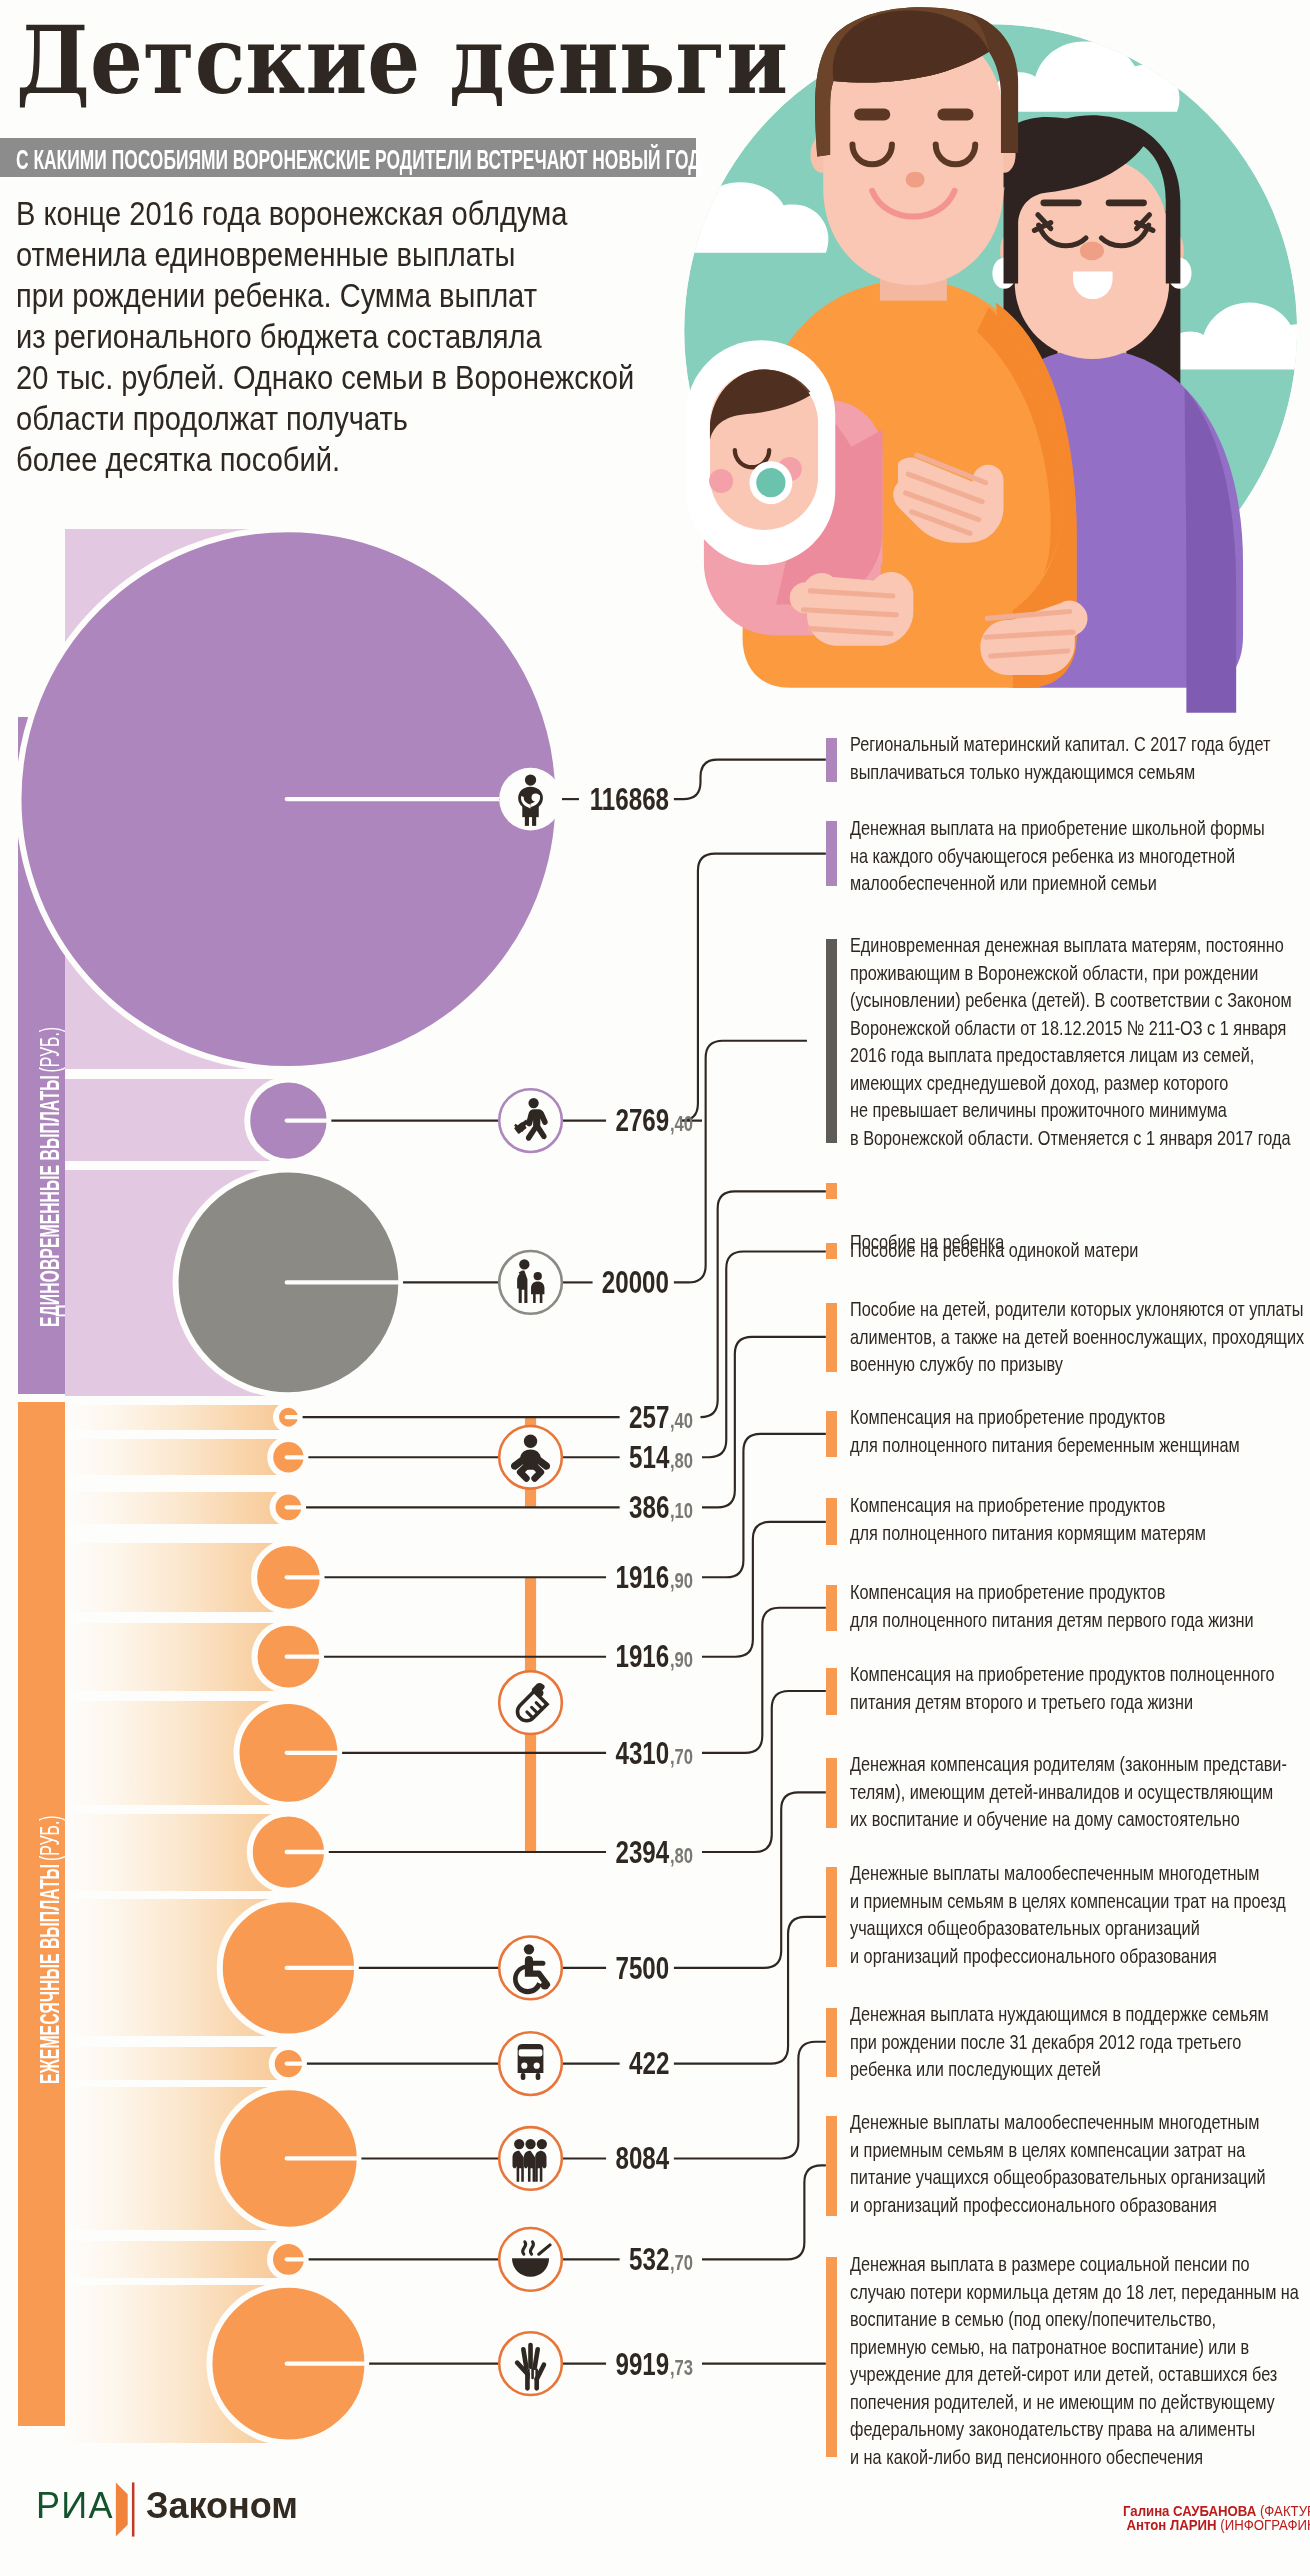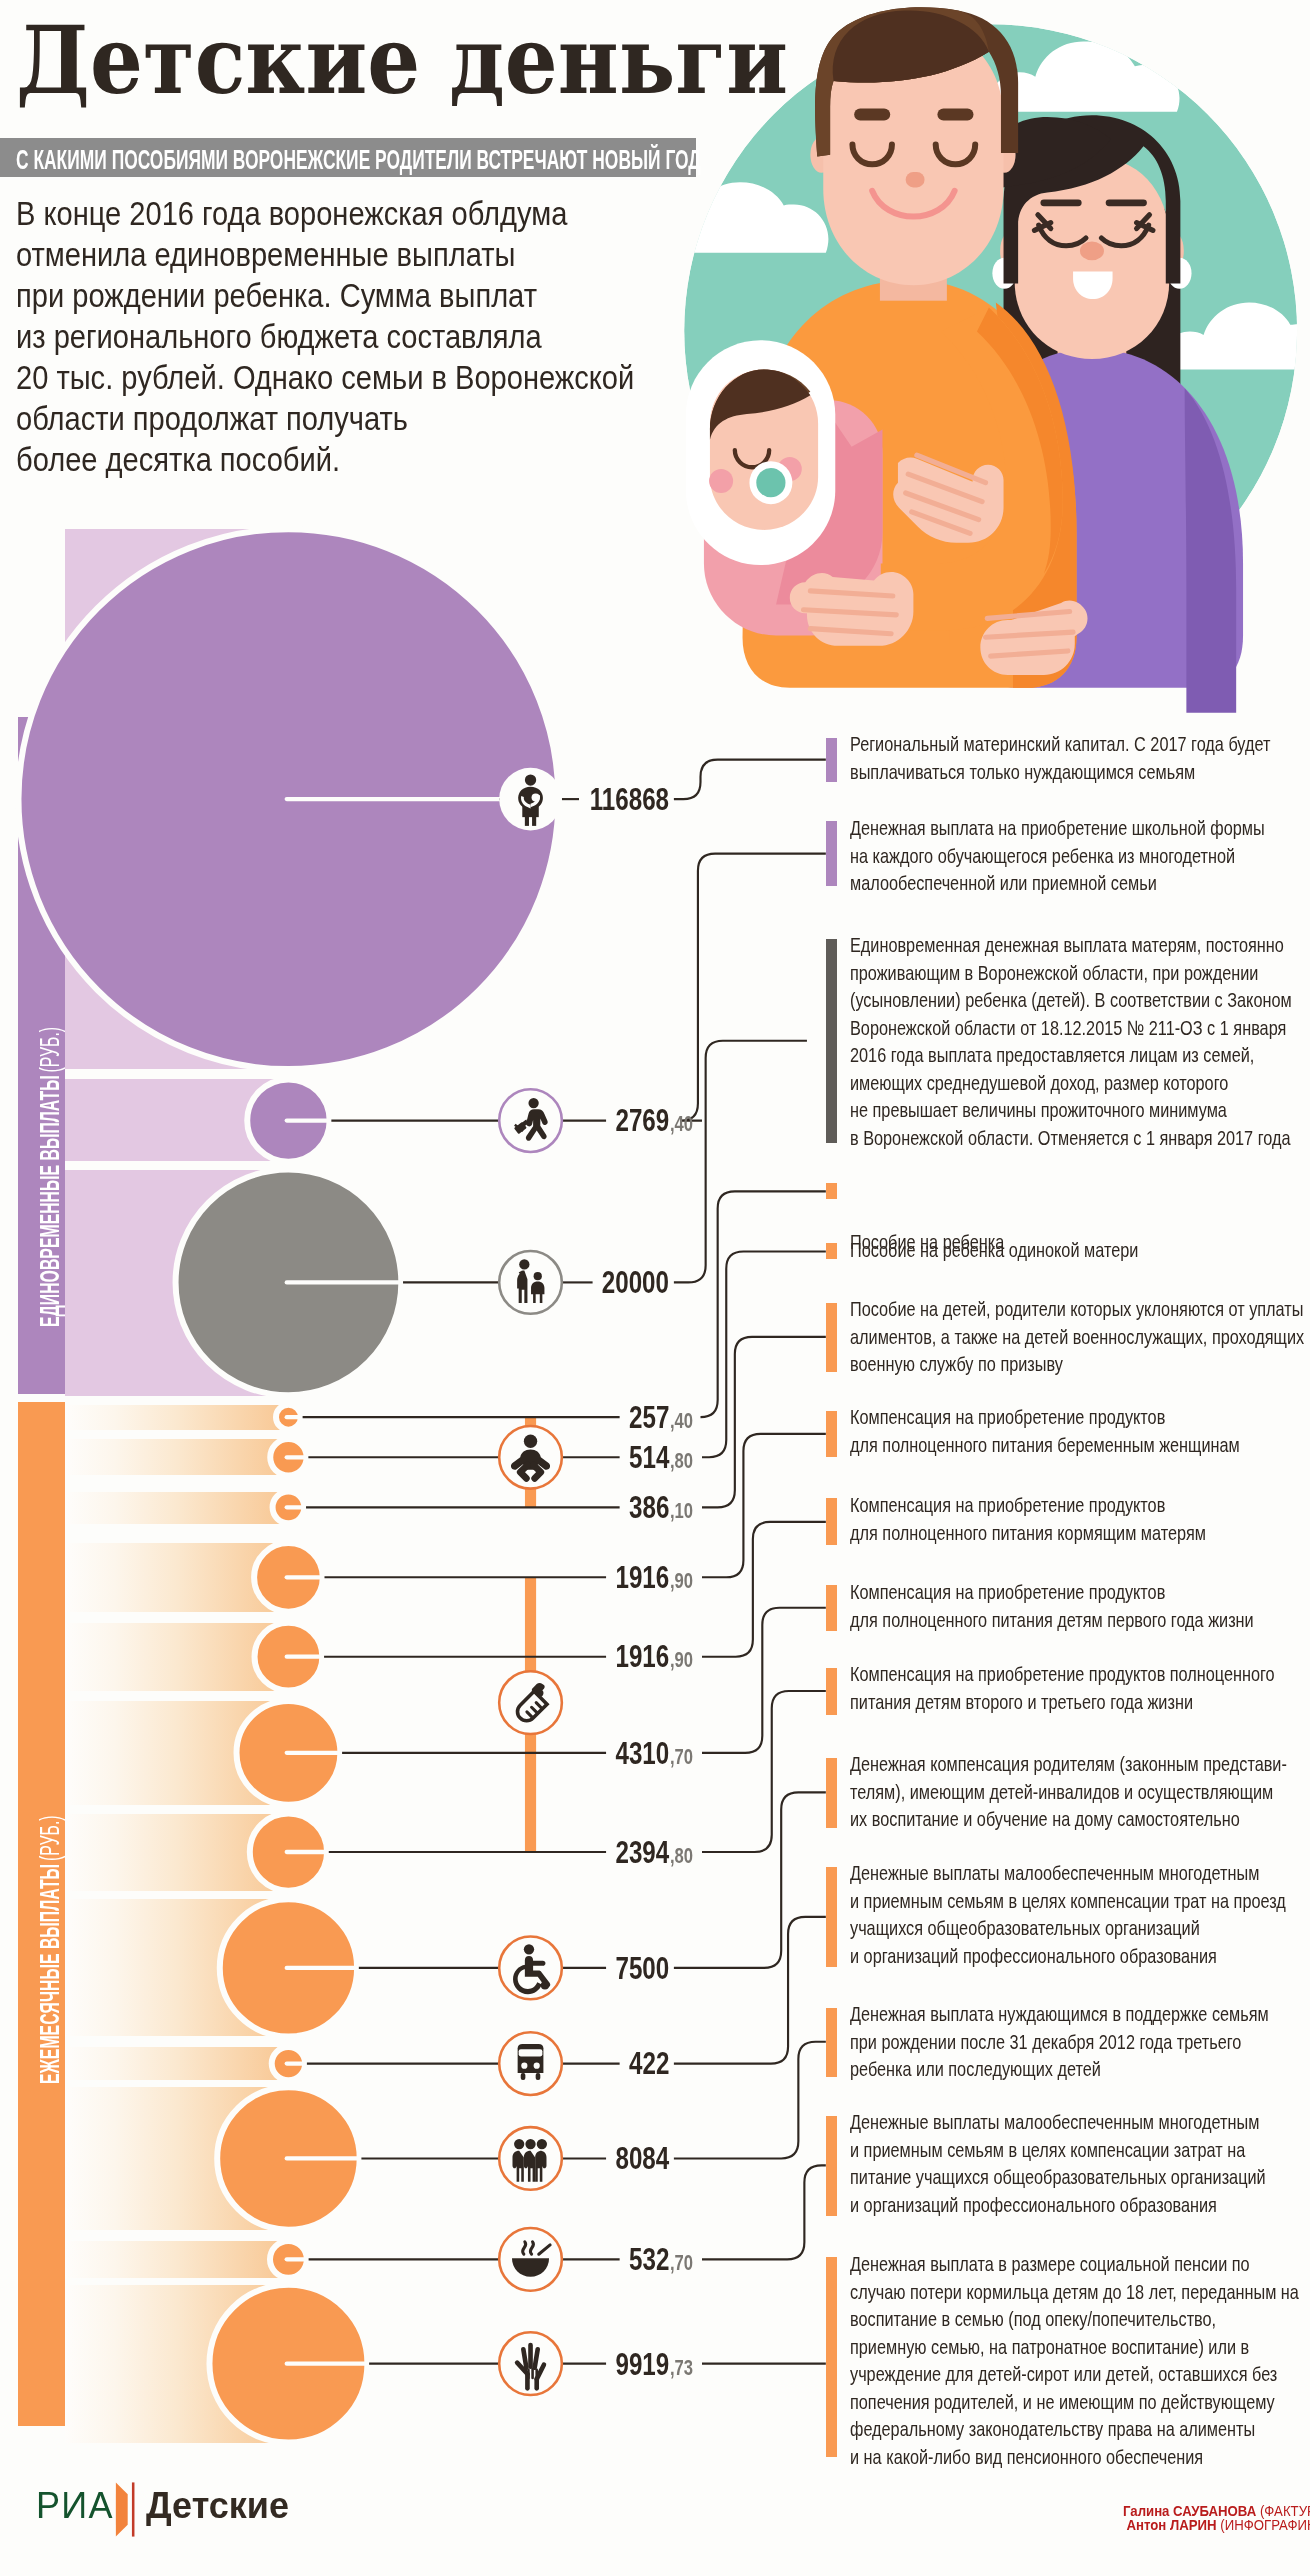"Детские" span.vor { text: Детские -> Законом }
